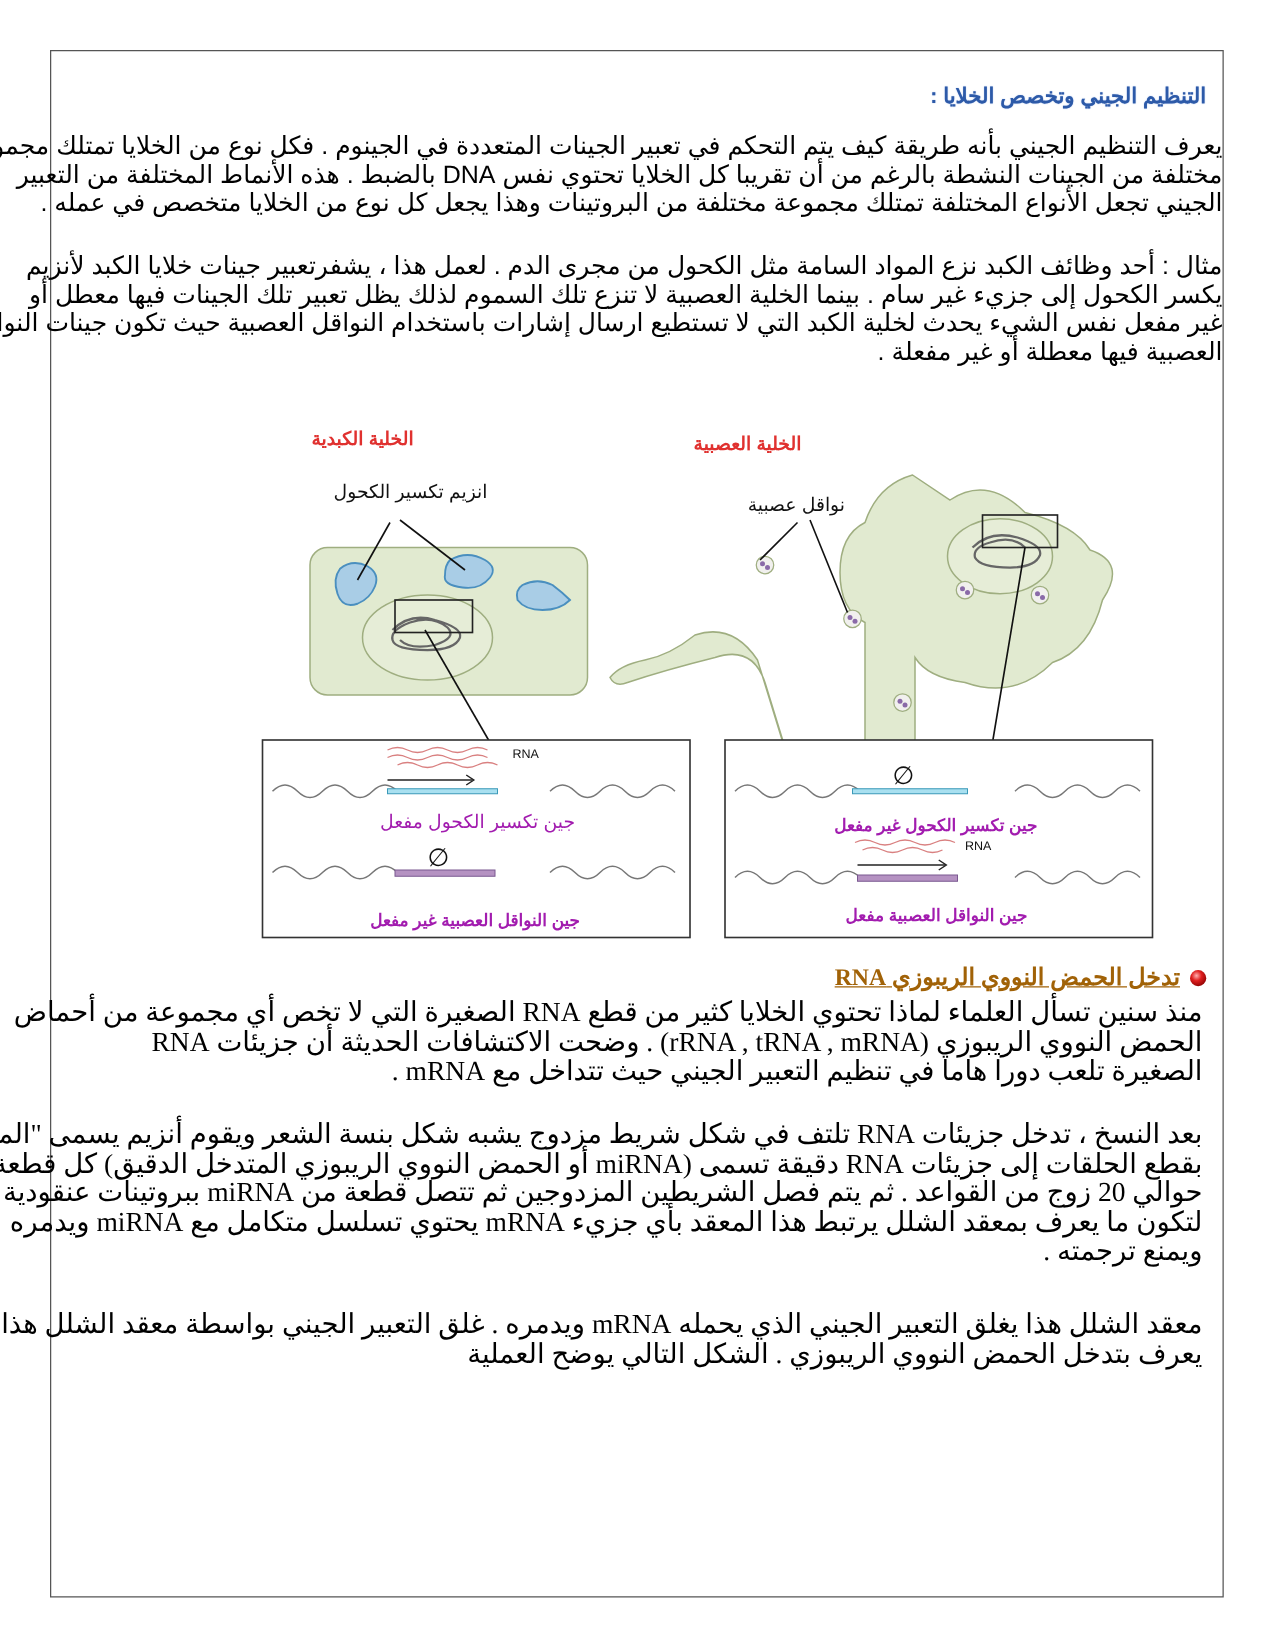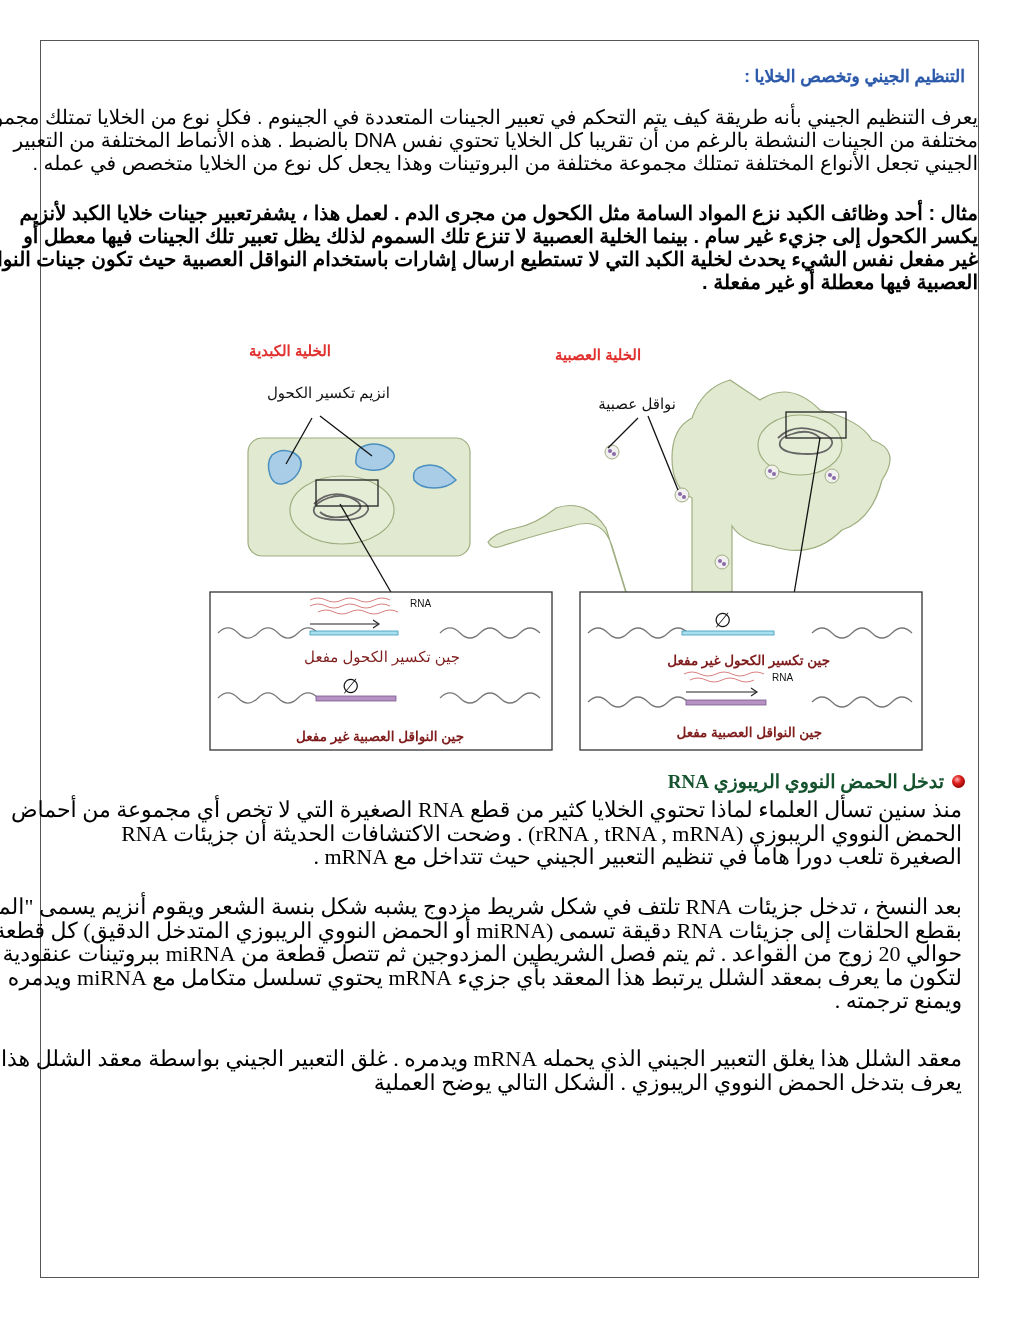"مثال : أحد وظائف الكبد" .p2 { font-weight: bold -> none }
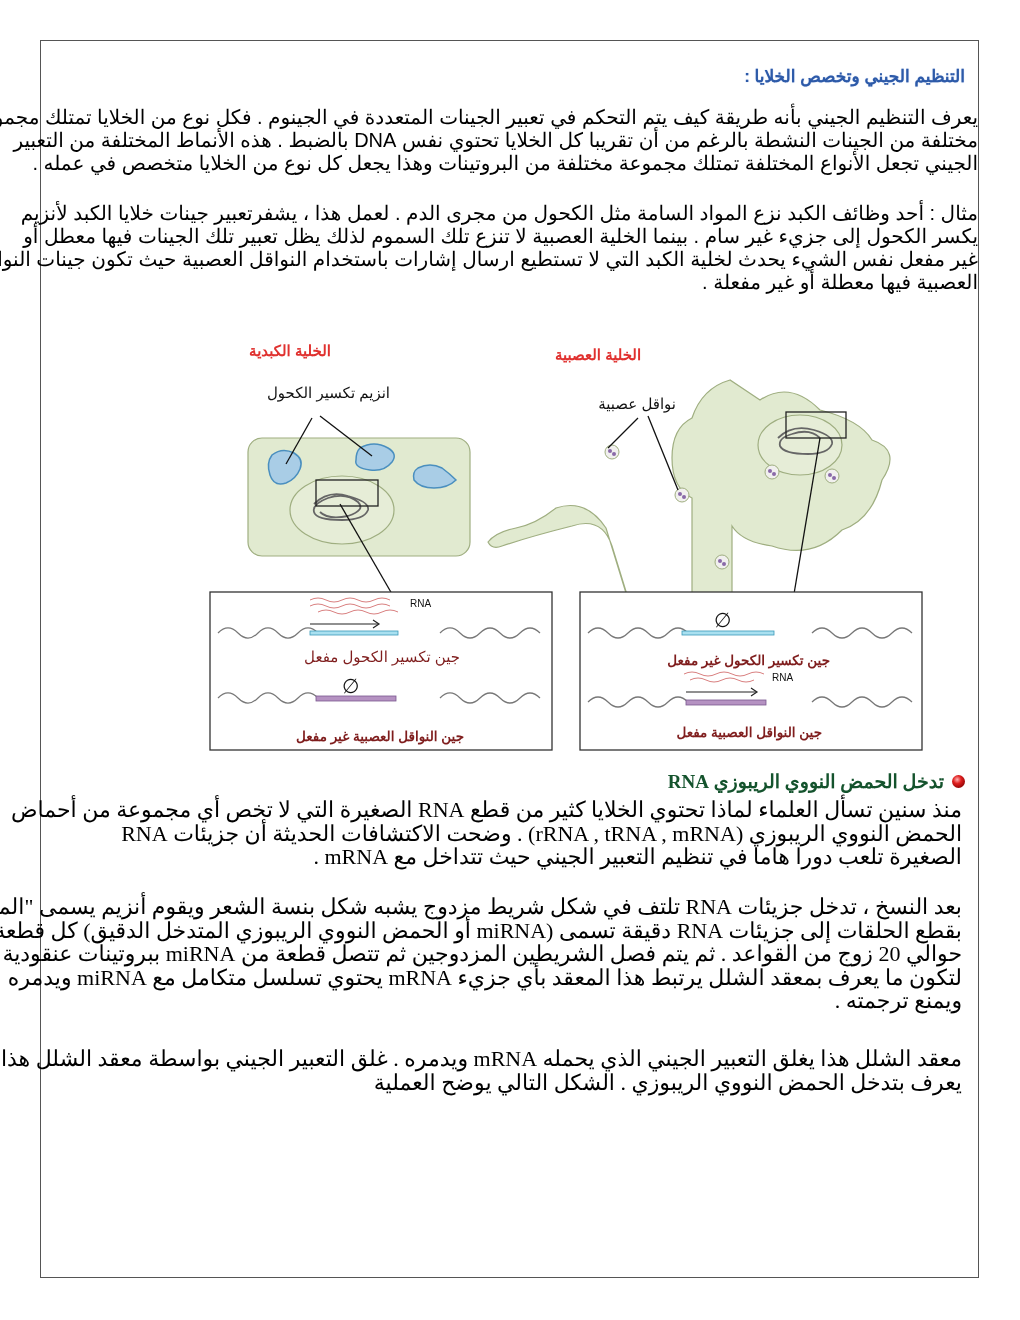"جين تكسير الكحول مفعل" .gene-label { color: #7f1d1d -> #a21caf }
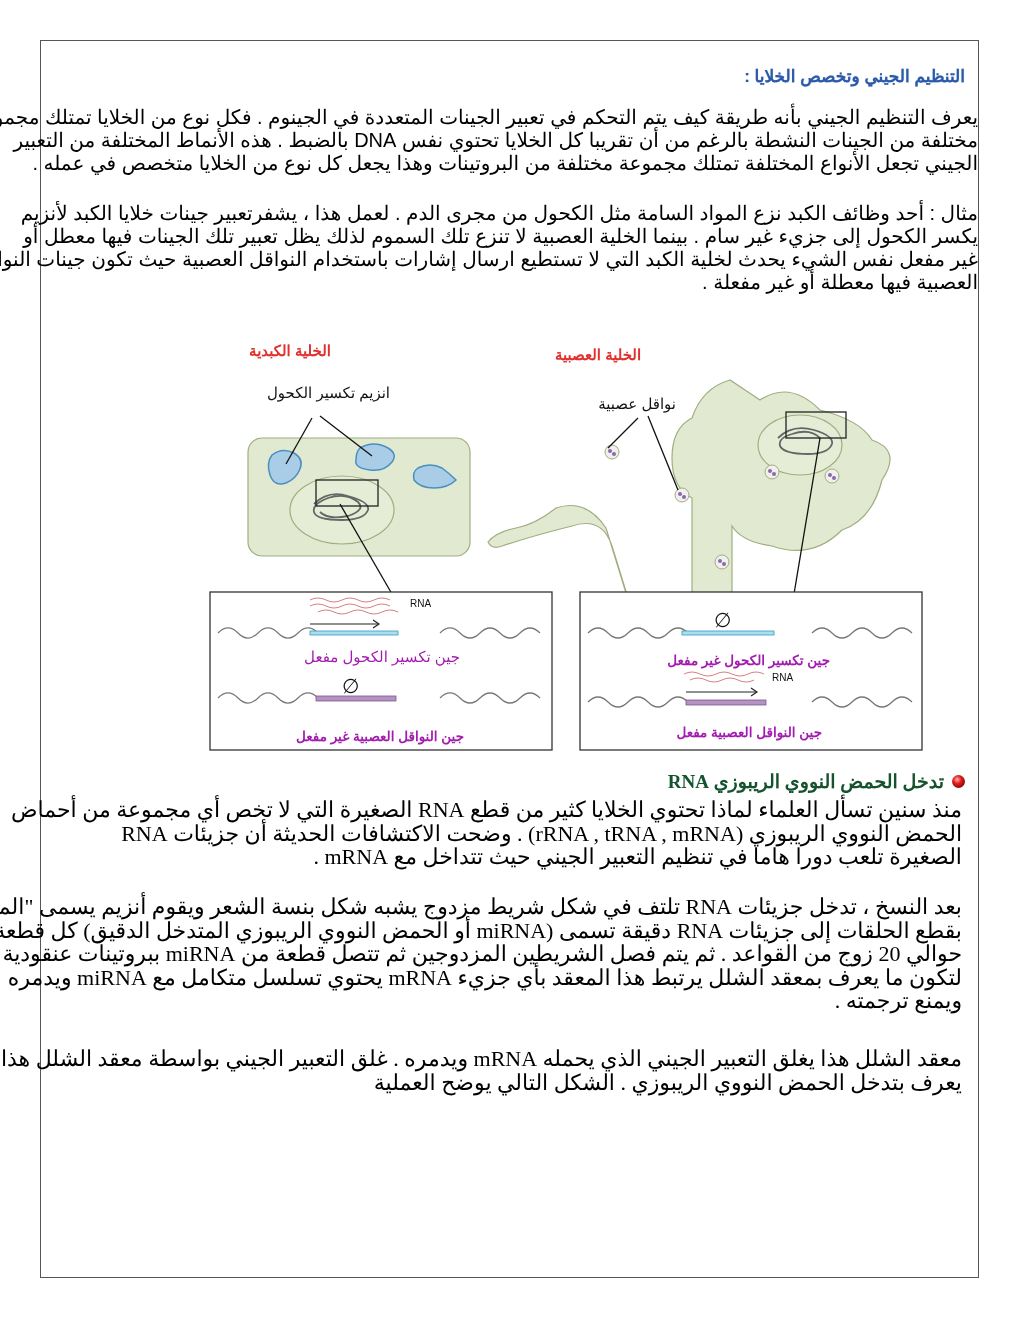"تدخل الحمض النووي الريبوزي RNA" .section-title { color: #14532d -> #a16207; text-decoration: none -> underline }
